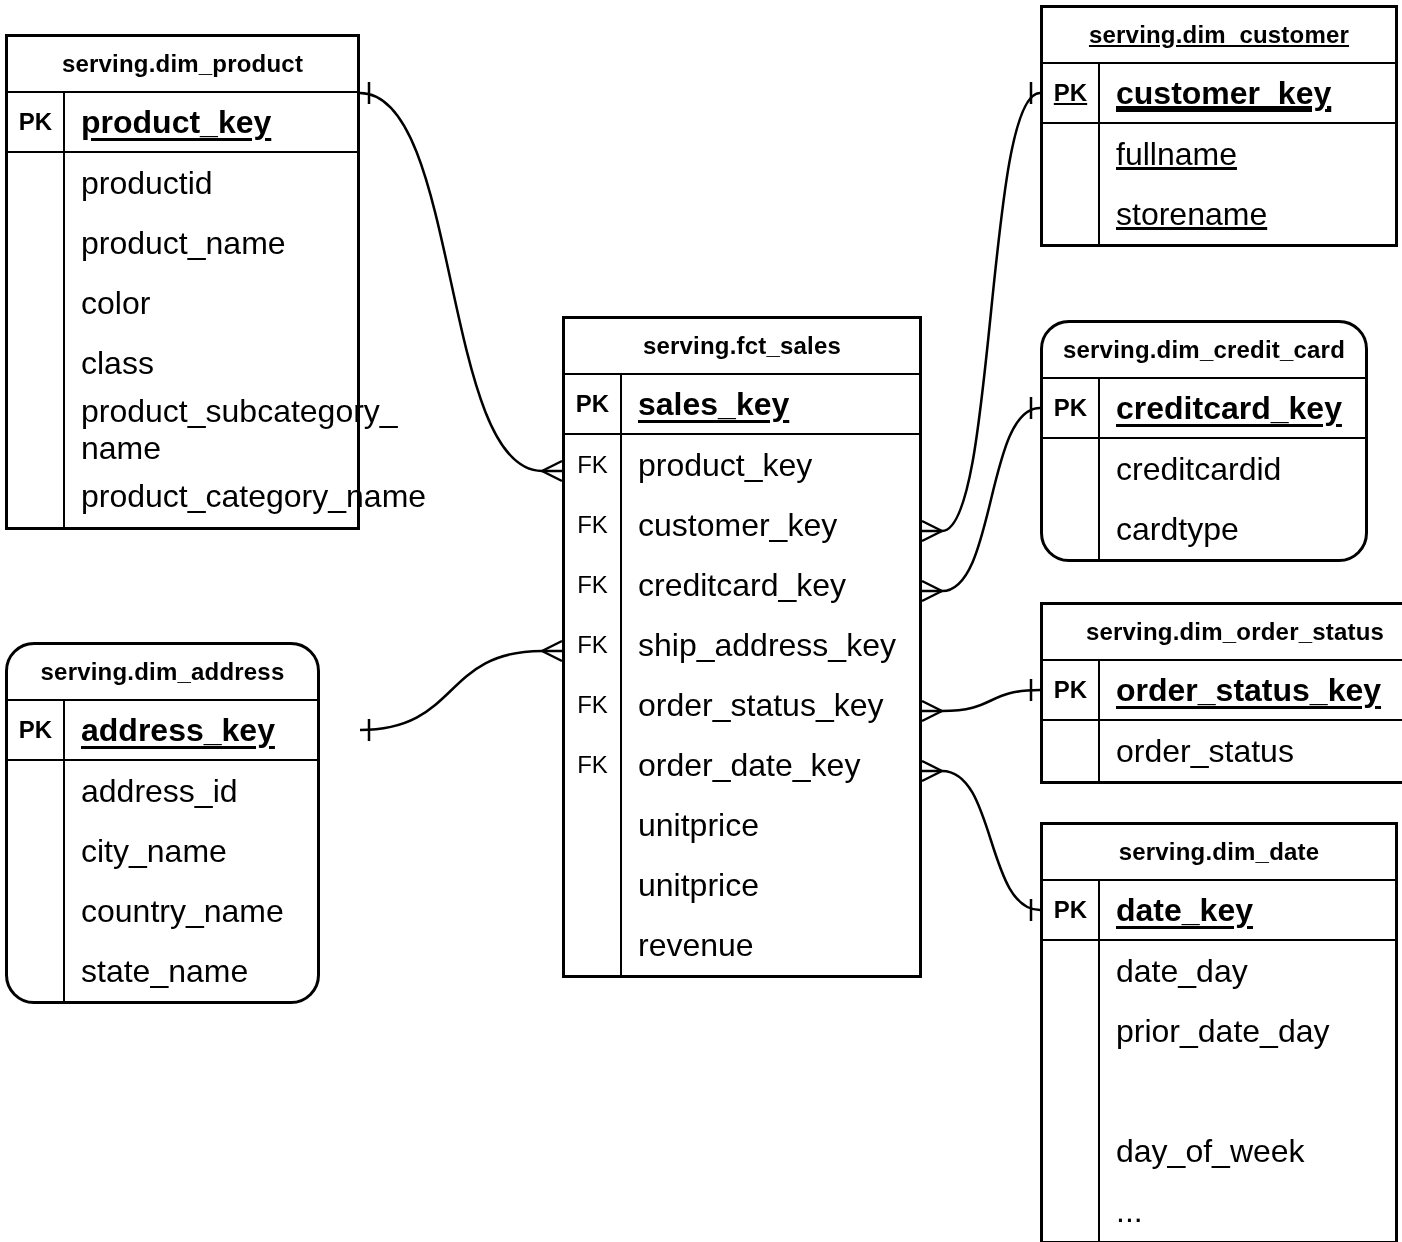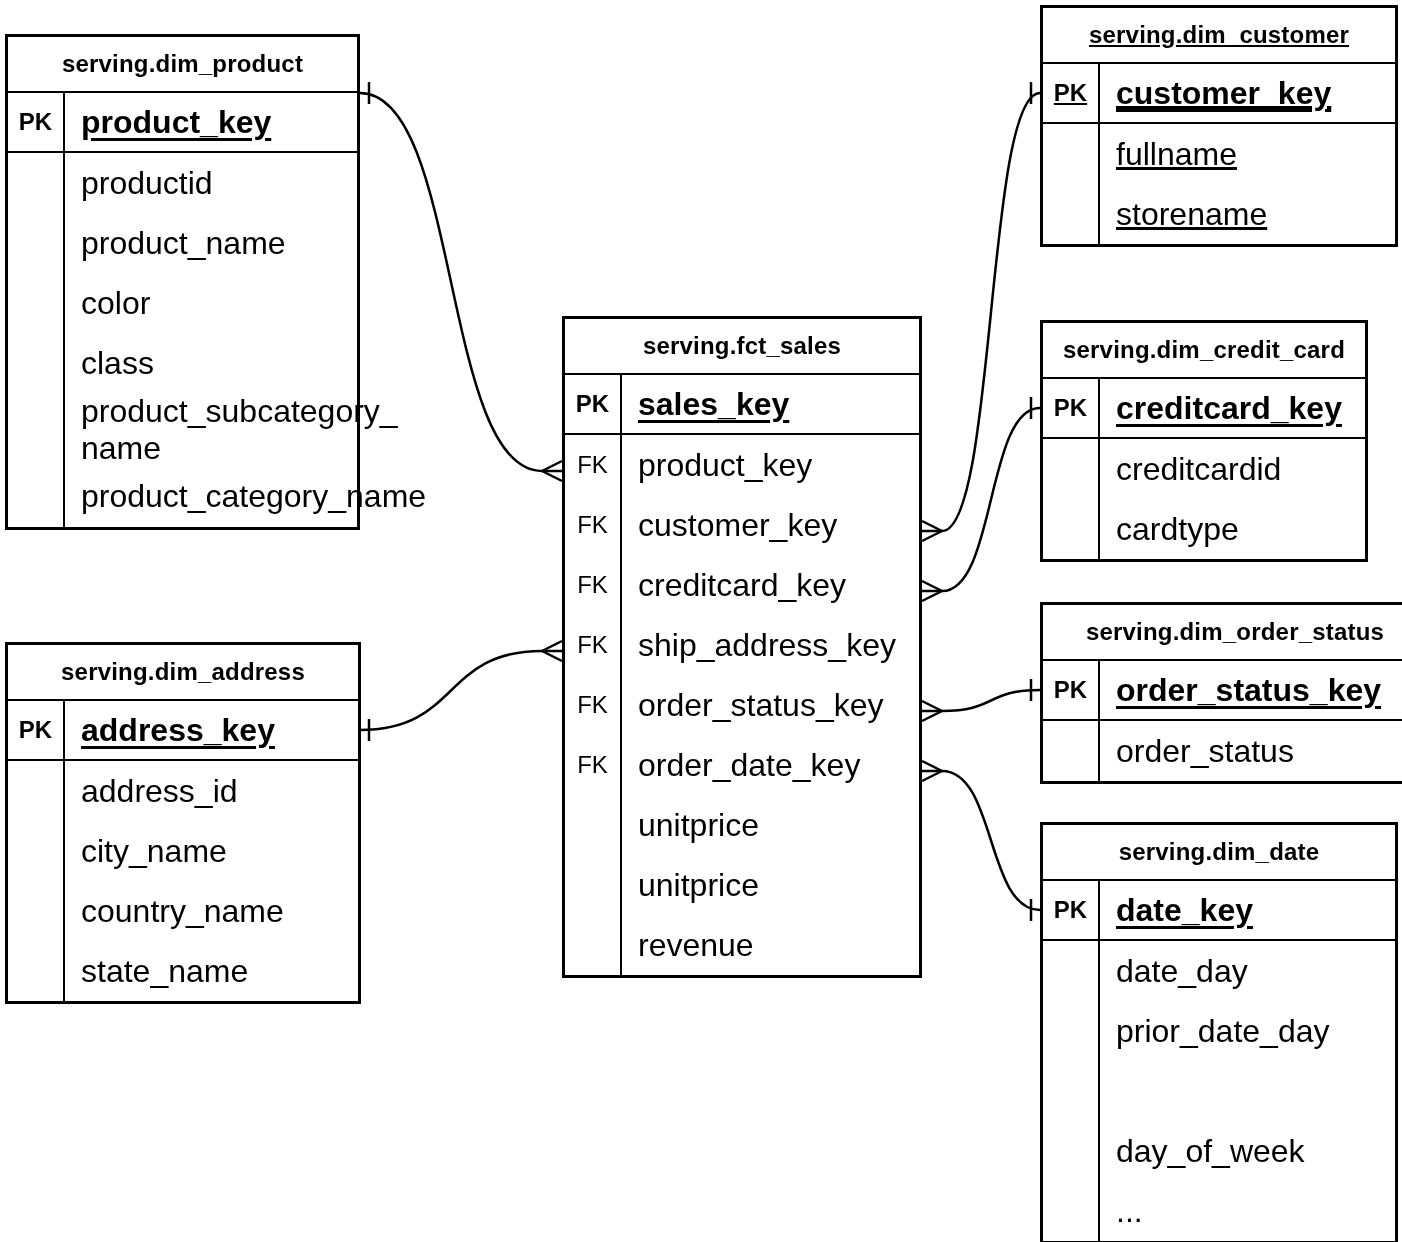"serving.dim_credit_card" div.table { border-radius: none -> 29px }
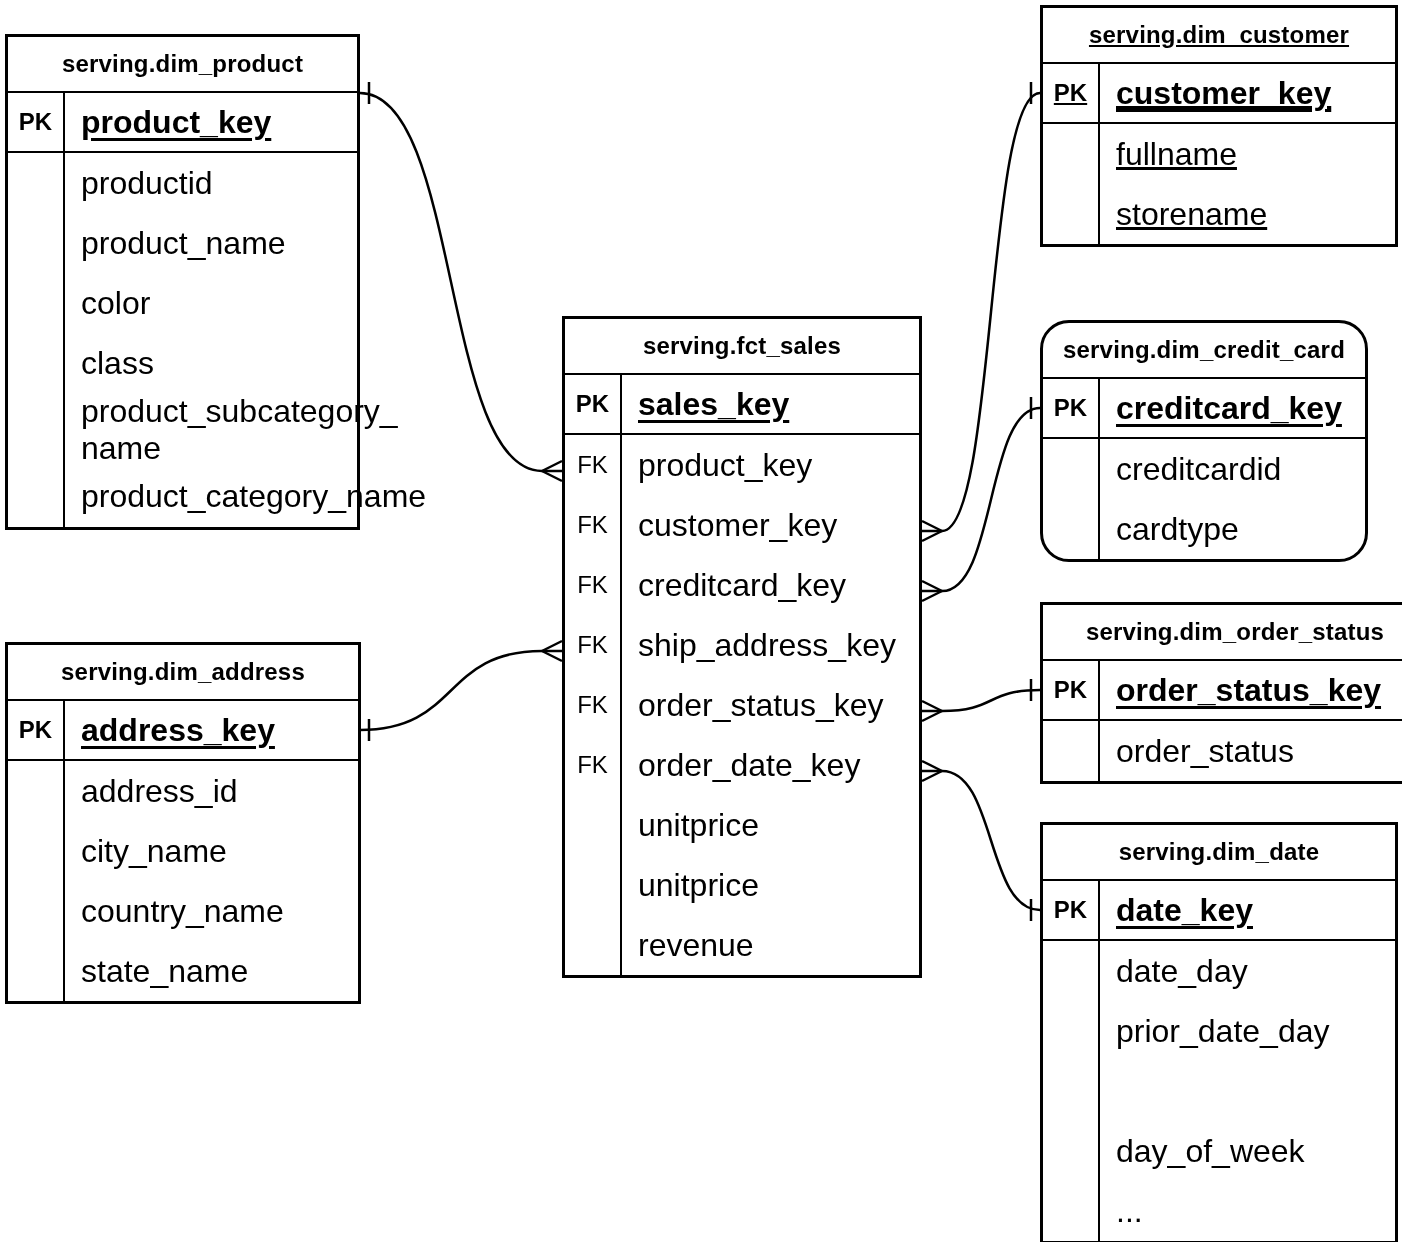"serving.dim_address" div.table { border-radius: none -> 29px; width: 356px -> 315px }
